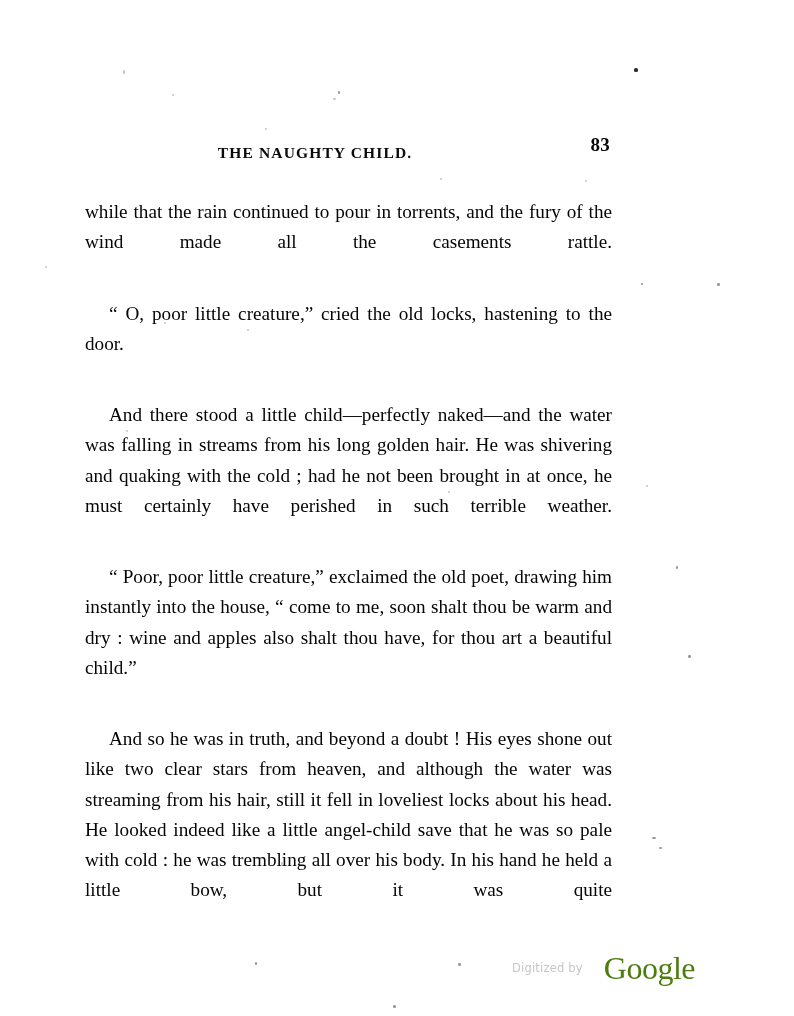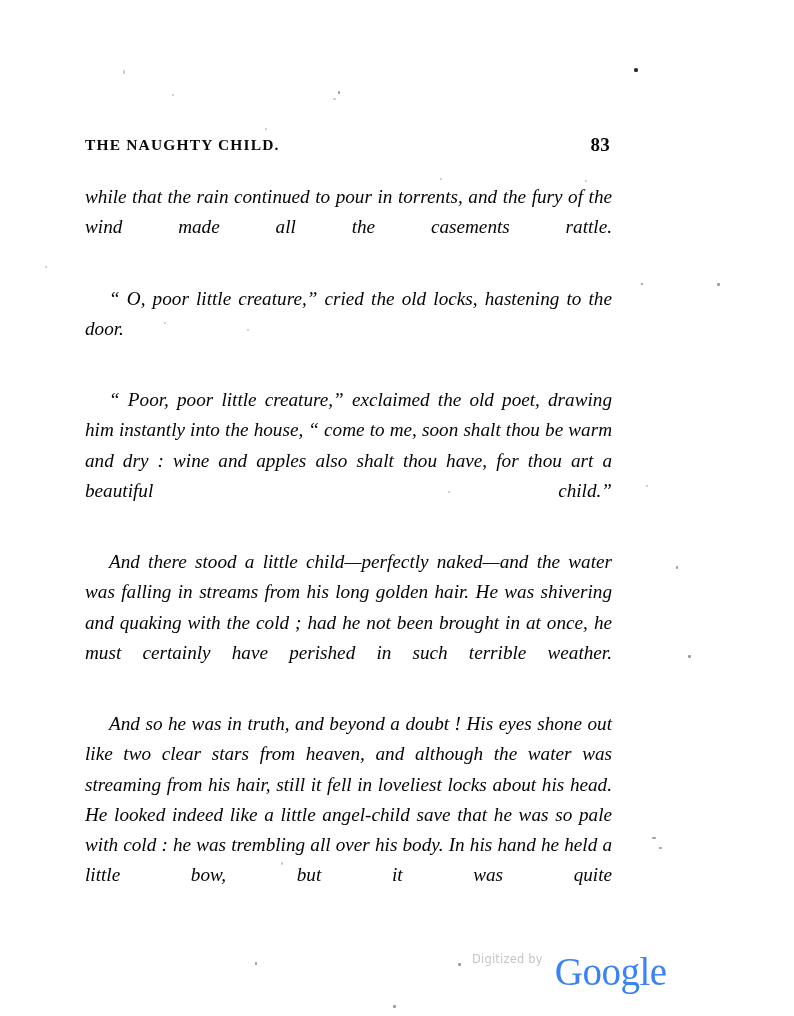"THE NAUGHTY CHILD." .running-head-title { text-align: left -> center; top: 0 -> 8px }
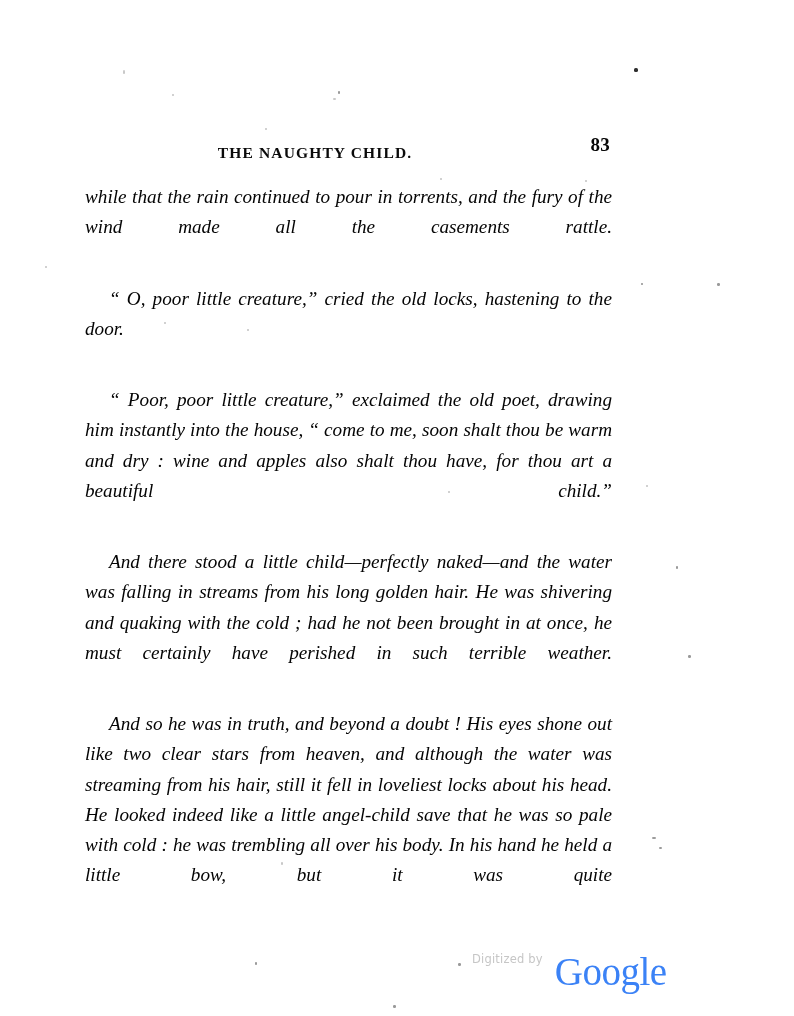"while that the rain continued" .textblock { font-style: italic -> none; top: 182px -> 197px }
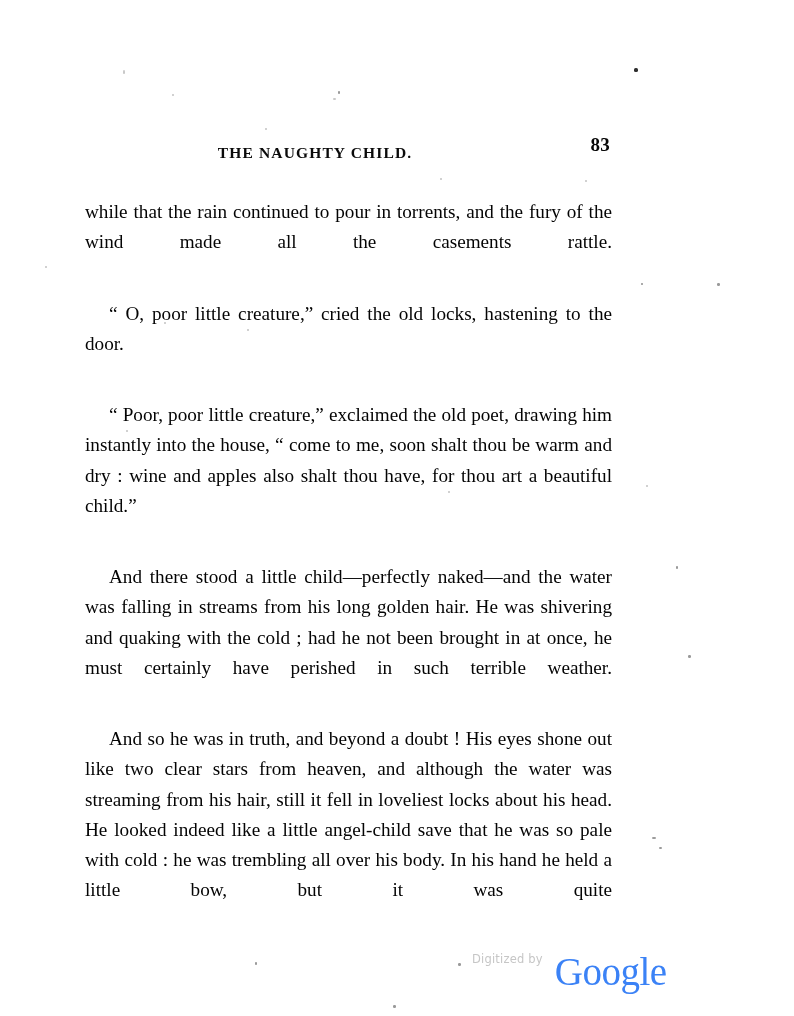"“ Poor, poor little creature,”" p.para { order: before "And there stood a little" -> after "And there stood a little" }
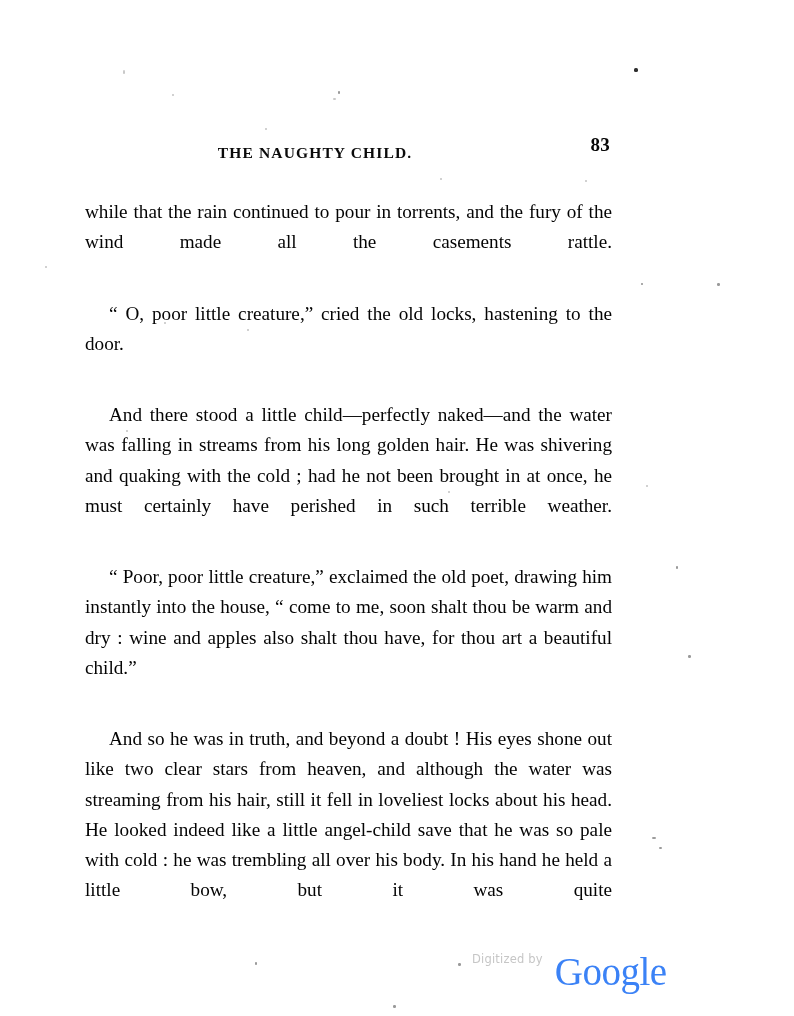"Digitized by" .watermark { align-items: flex-start -> center; left: 472px -> 512px }
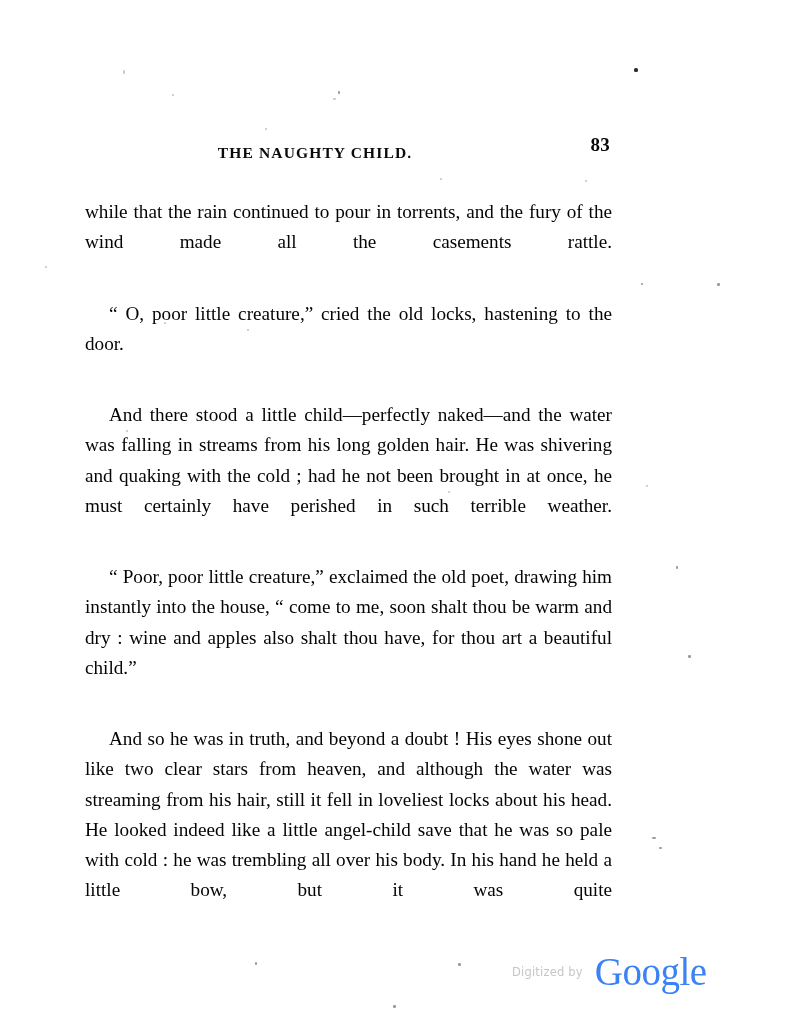"Google" .watermark-logo { color: #3b82f6 -> #4d7c0f; font-size: 39px -> 32px; margin-left: 12px -> 21px }
